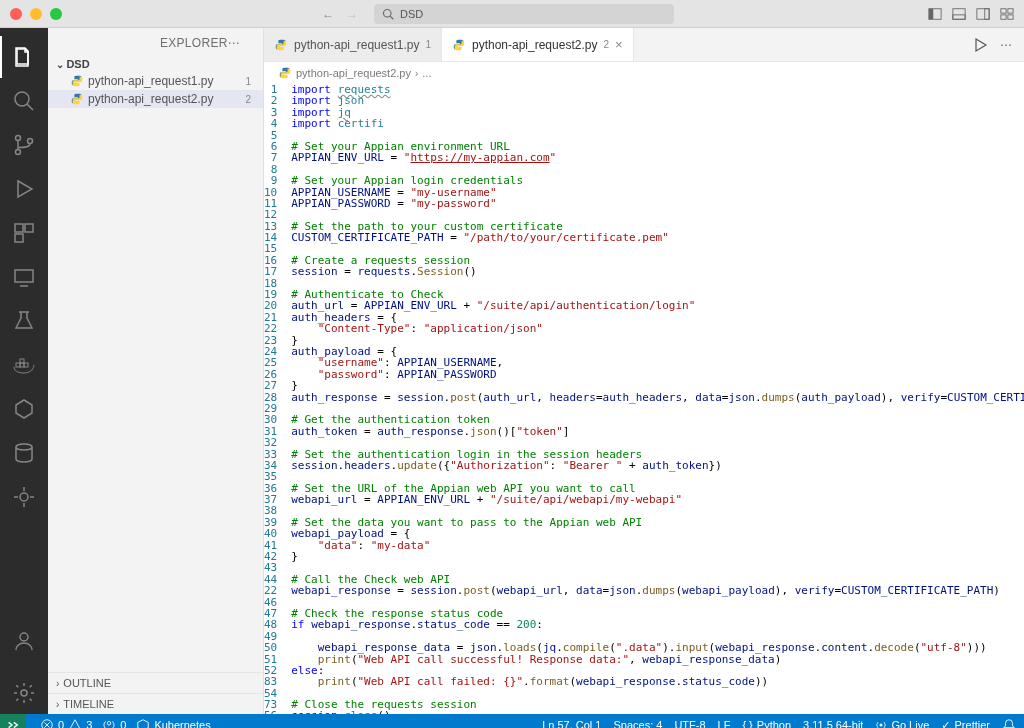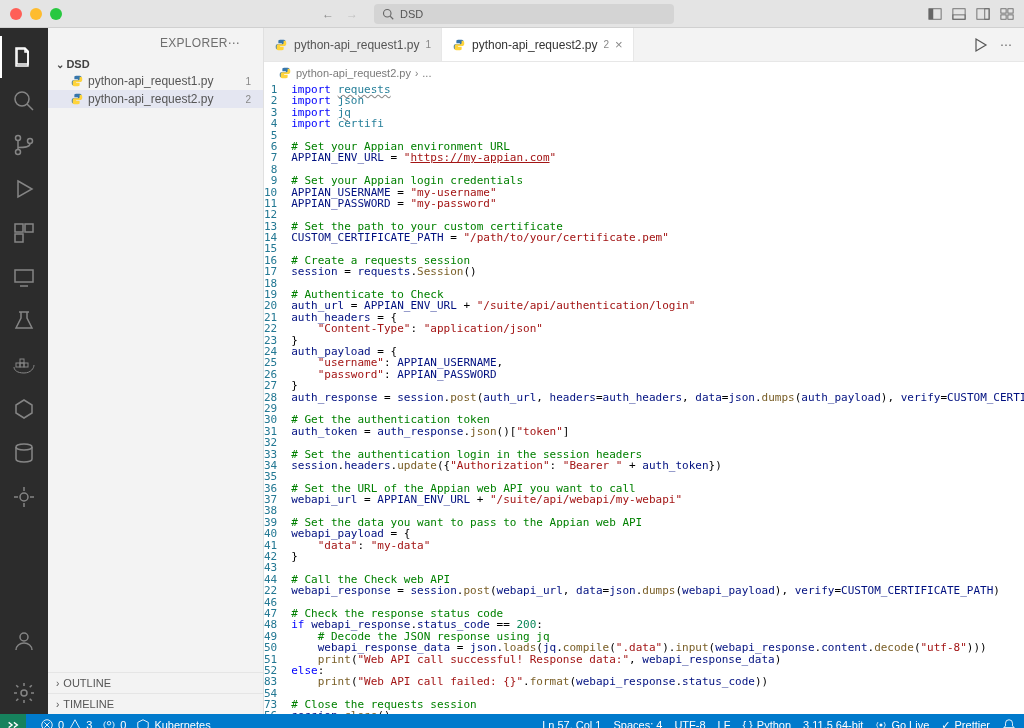"# Decode the JSON response" span.tok-cmt { html: <span># Decode the JSON response using jq</span> -> none }
